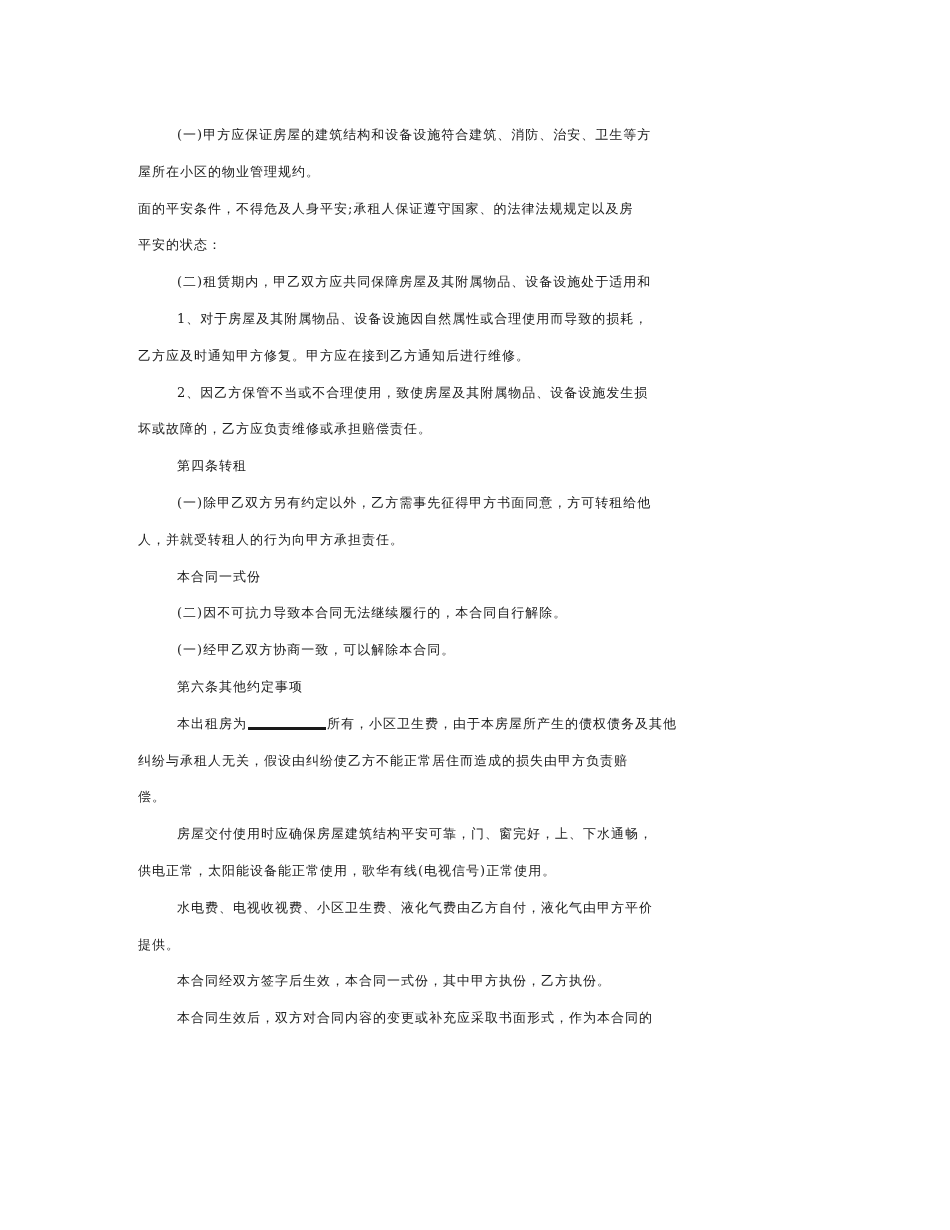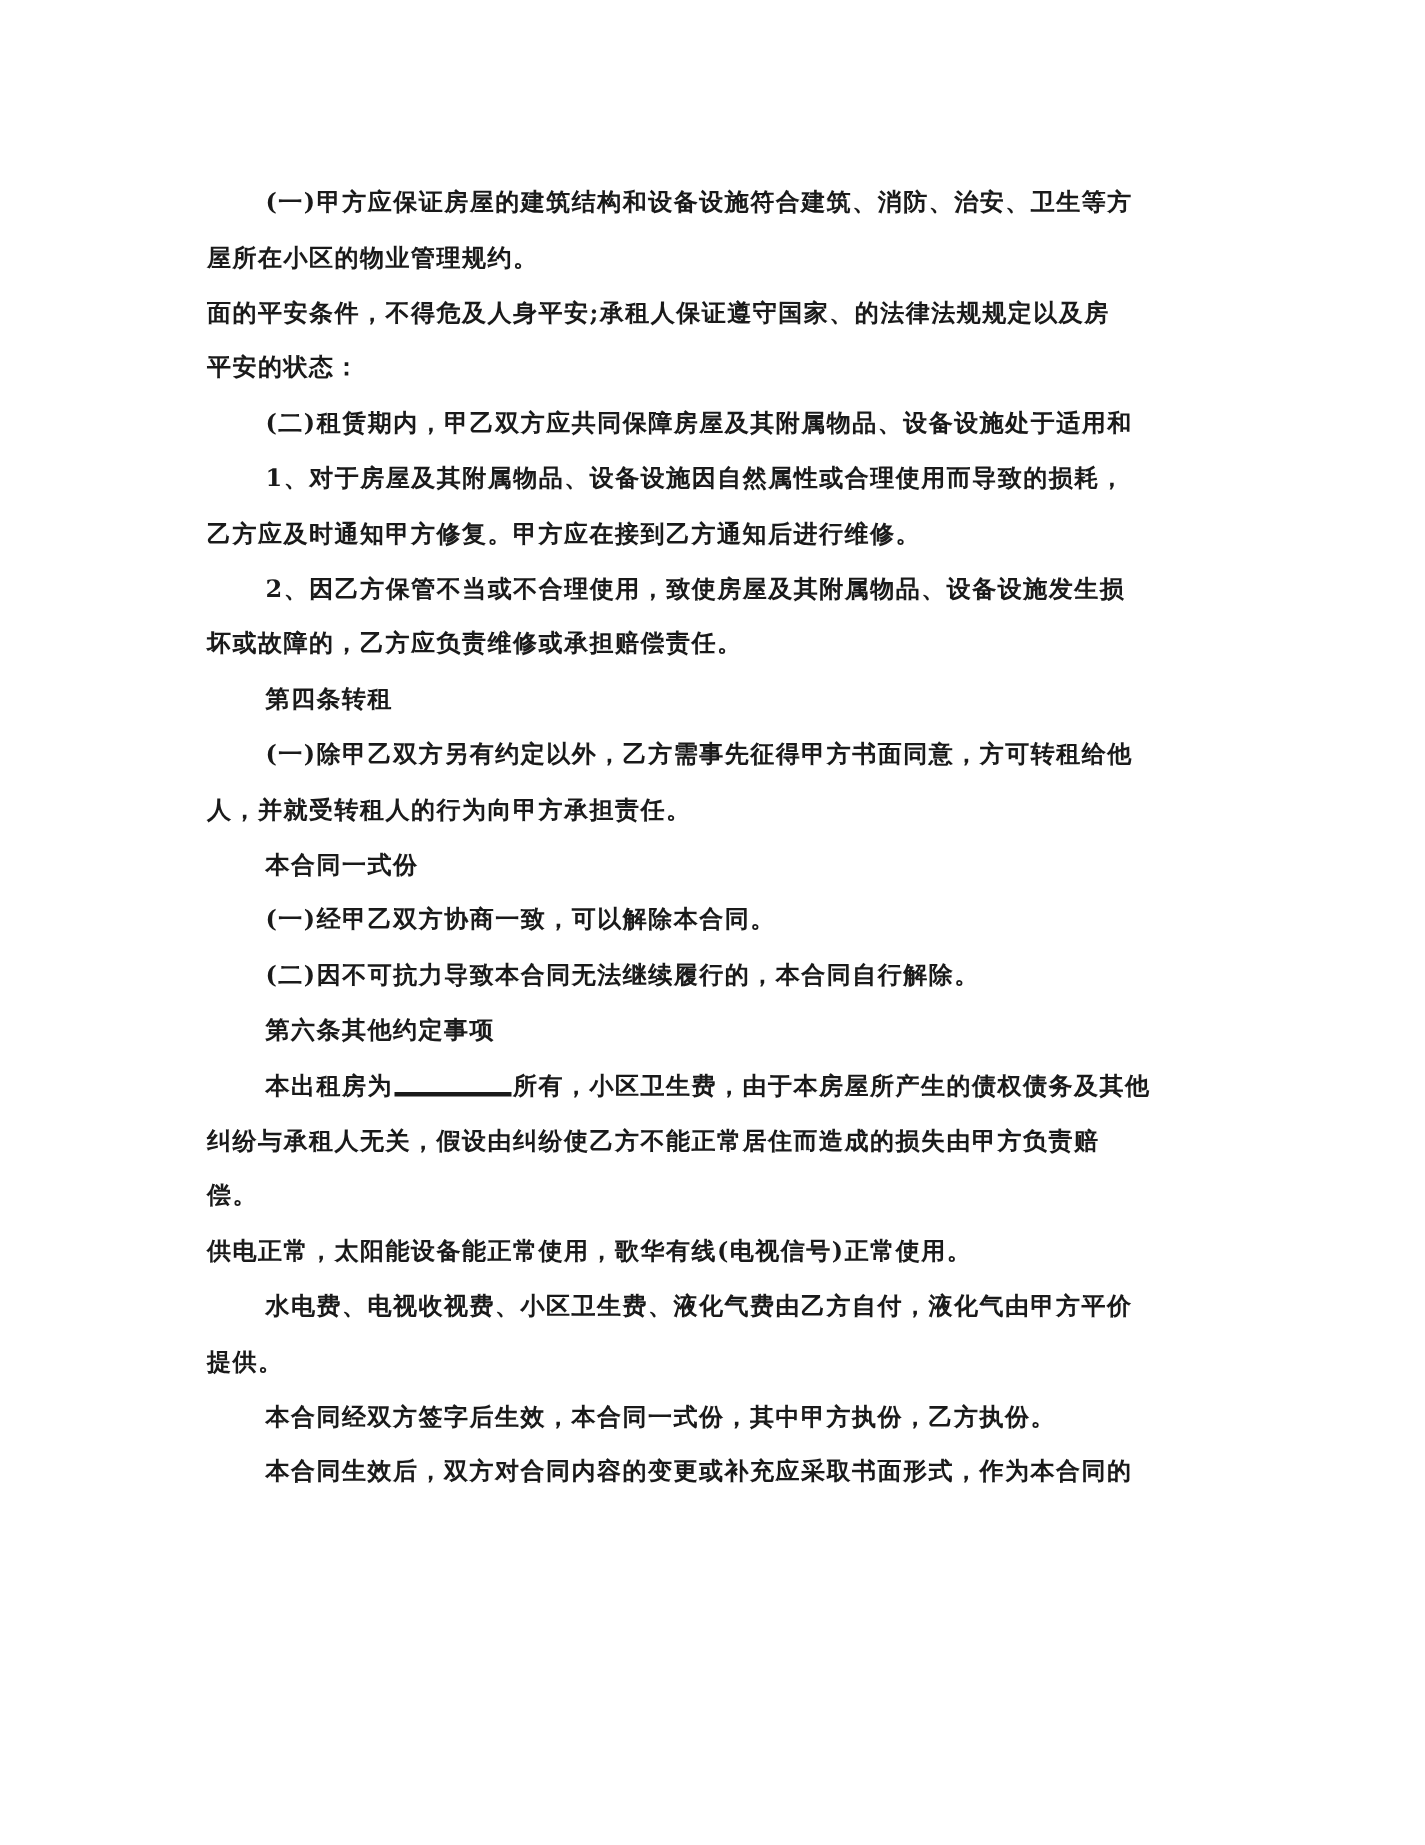"(一)甲方应保证房屋的建筑结构和设备设施符合建筑、消防、治安、卫生等方" .line { font-size: 16px -> 13px; font-weight: bold -> none }
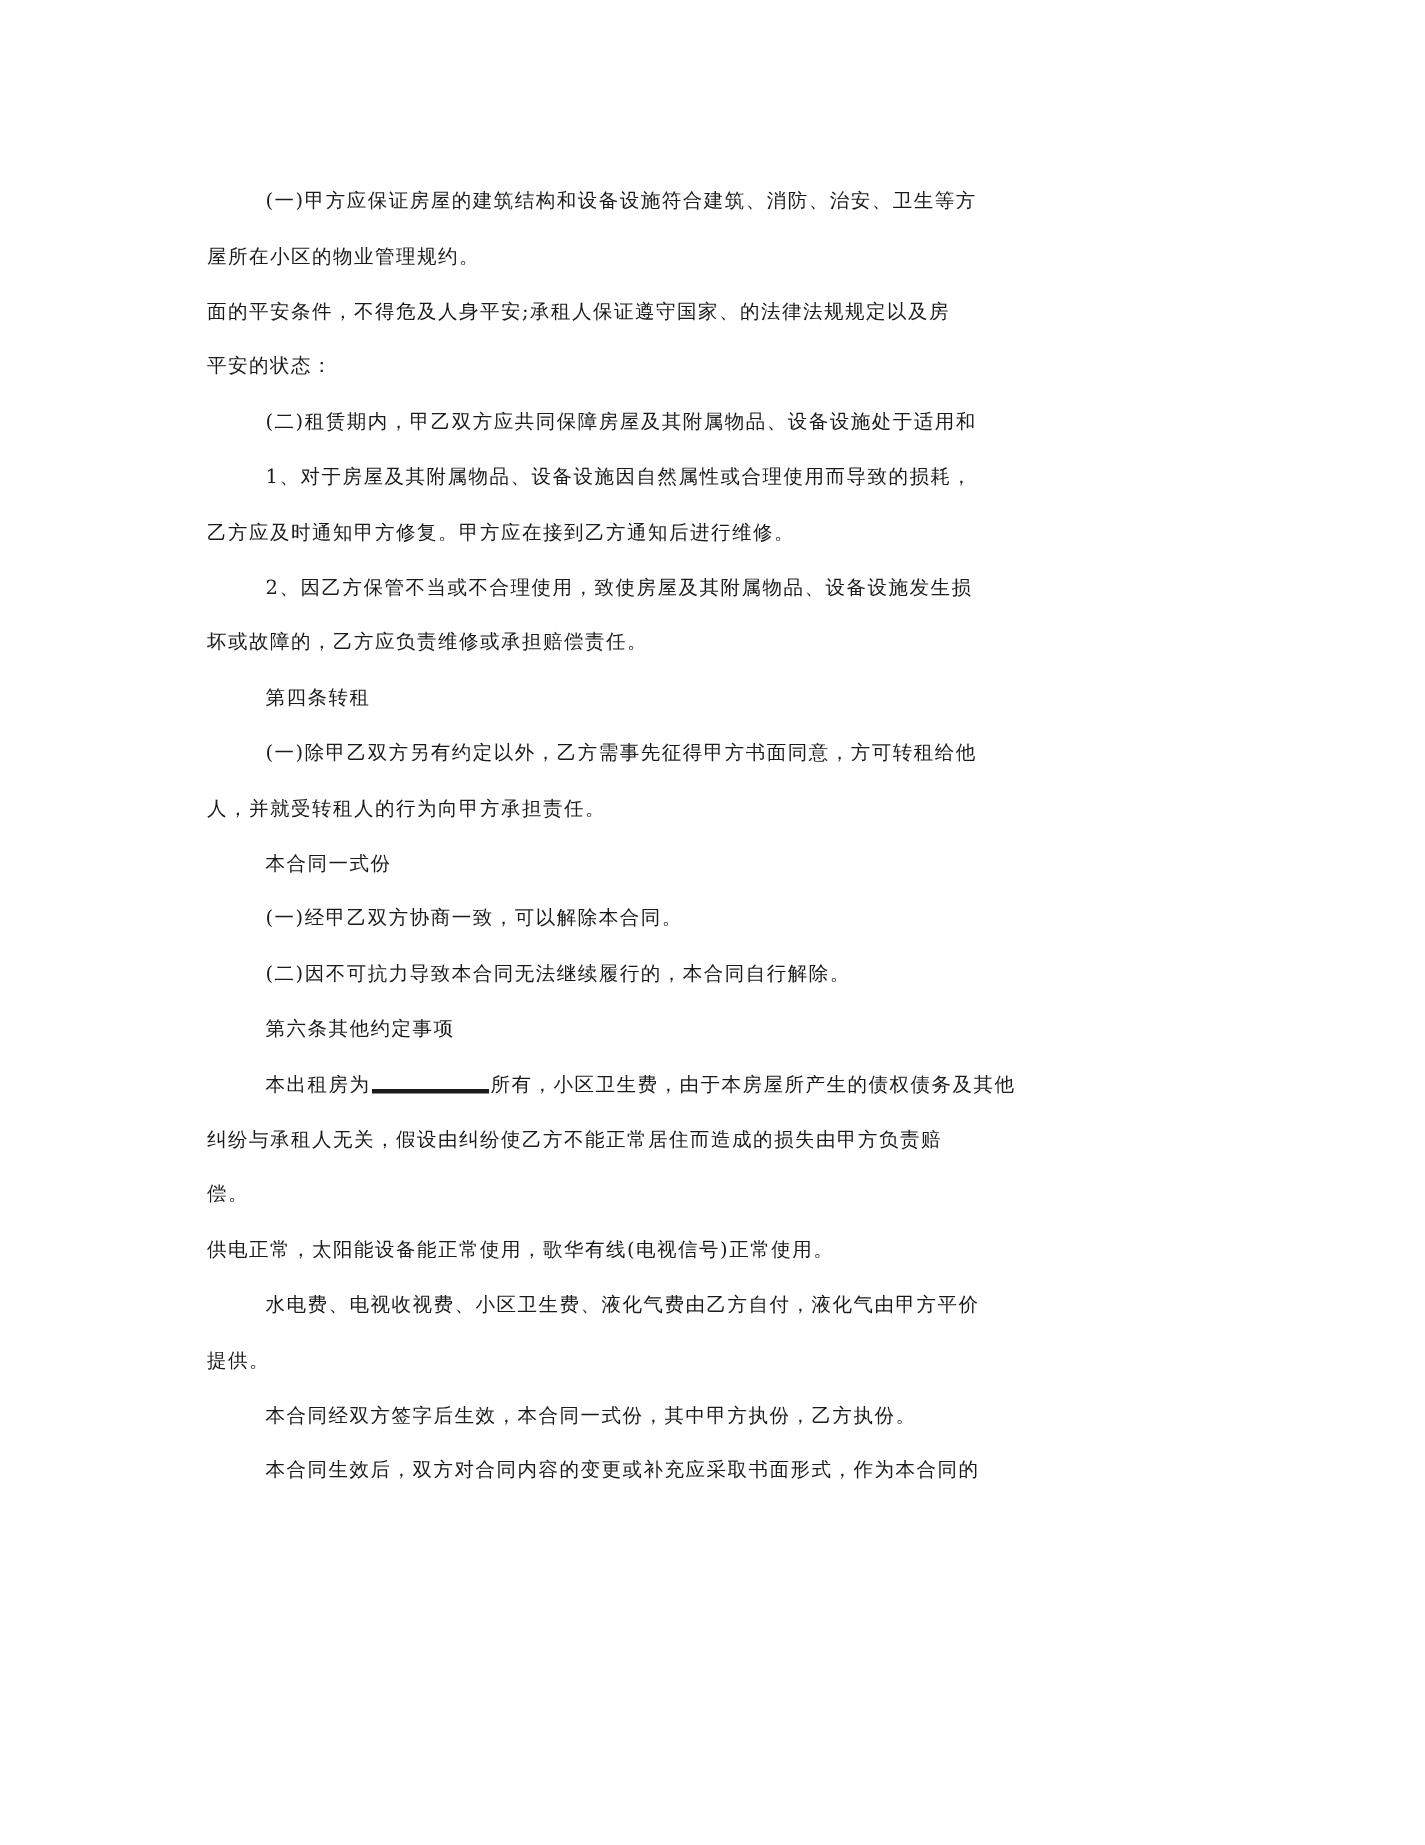"(一)经甲乙双方协商一致，可以解除本合同。" div.line { order: before "(二)因不可抗力导致本合同无法继续履行的，本合同自行解除。" -> after "(二)因不可抗力导致本合同无法继续履行的，本合同自行解除。" }
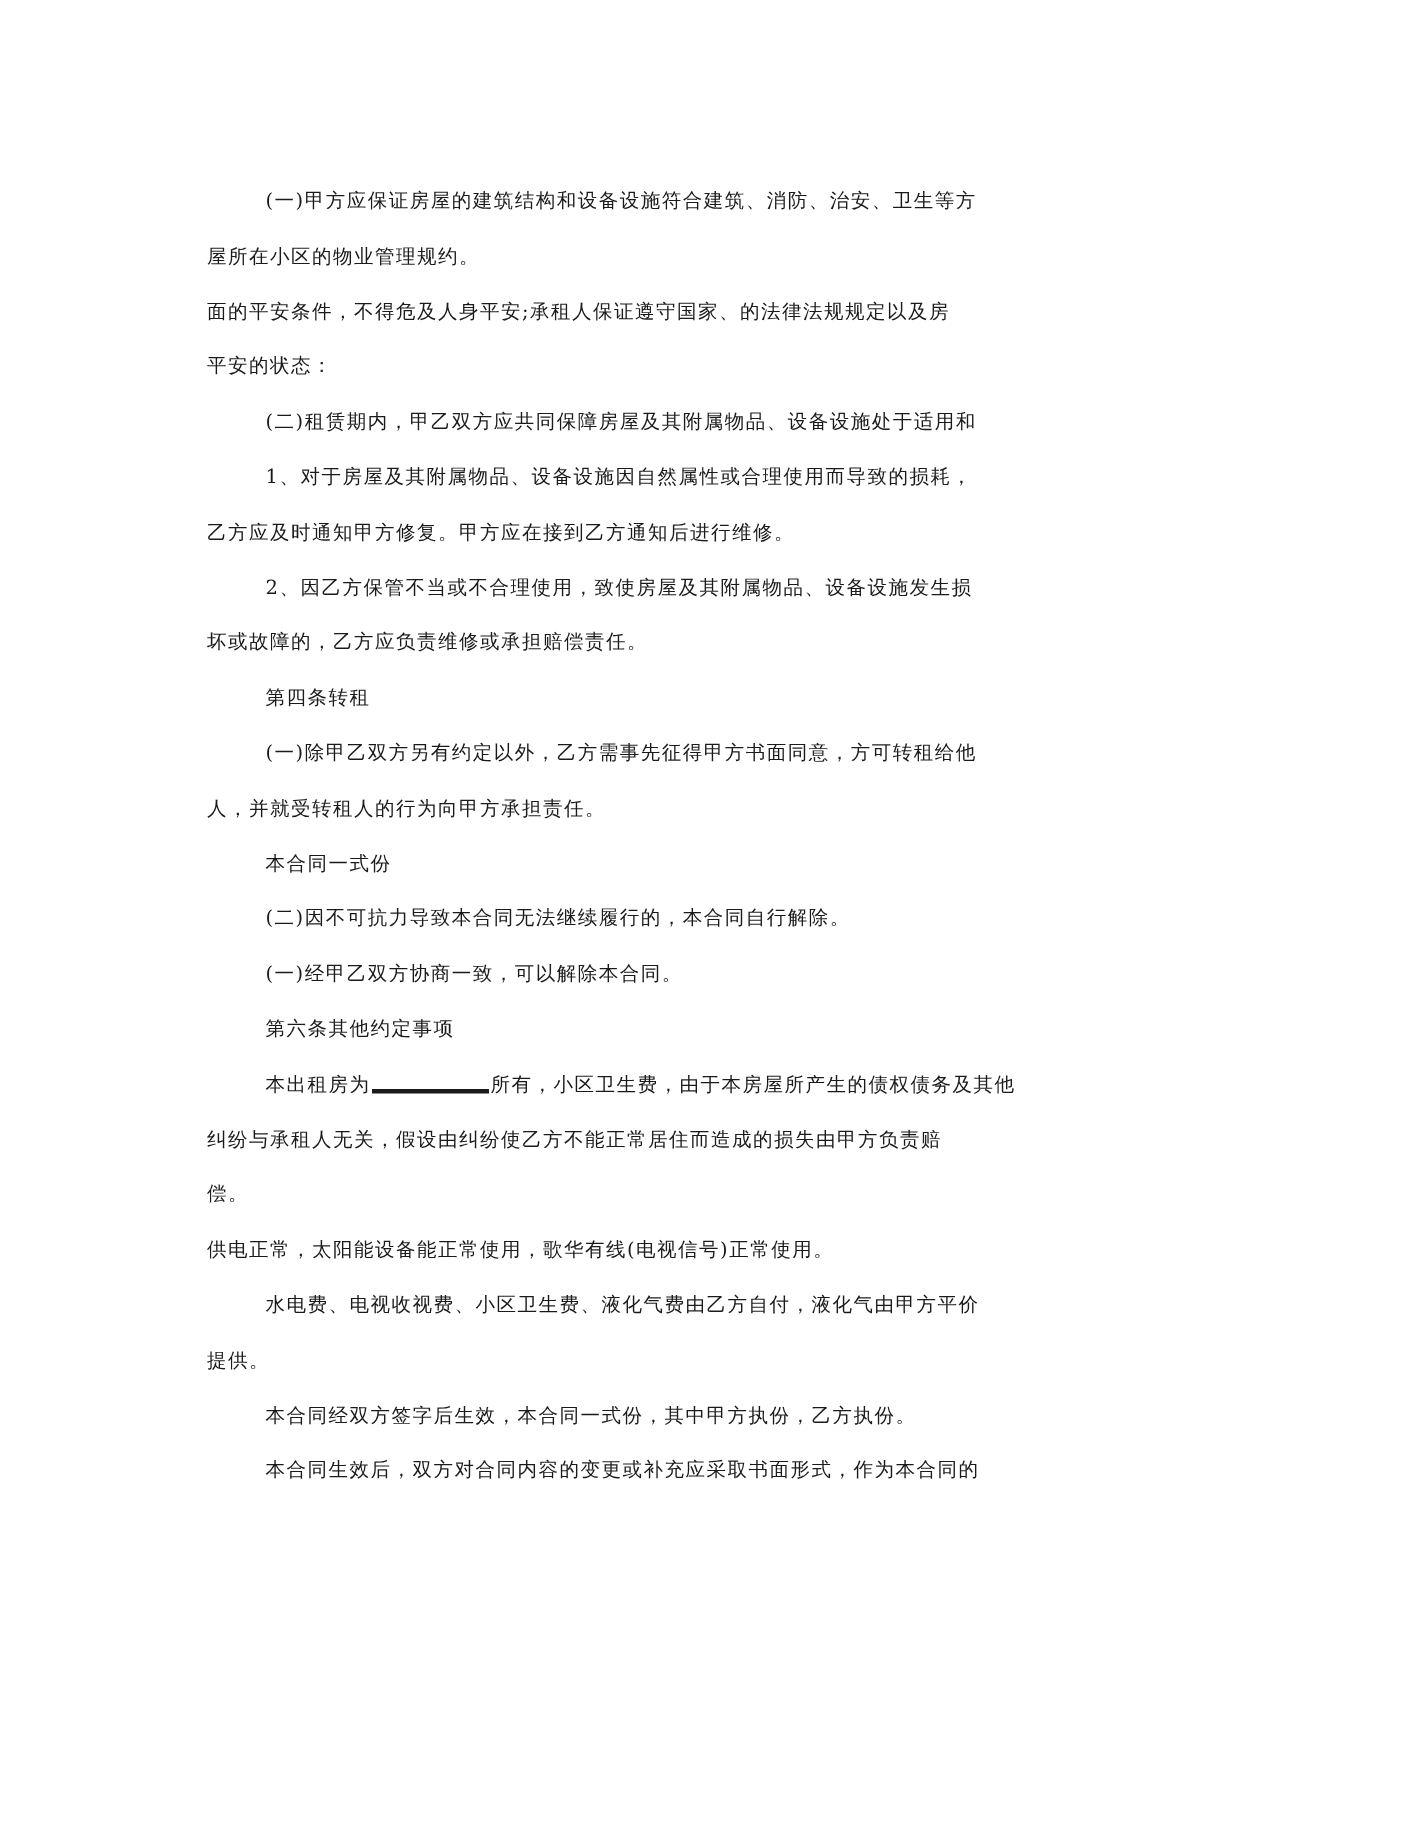"房屋交付使用时应确保房屋建筑结构平安可靠，门、窗完好，上、下水通畅，" div.line { html: none -> <div>房屋交付使用时应确保房屋建筑结构平安可靠，门、窗完好，上、下水通畅，</div> }
